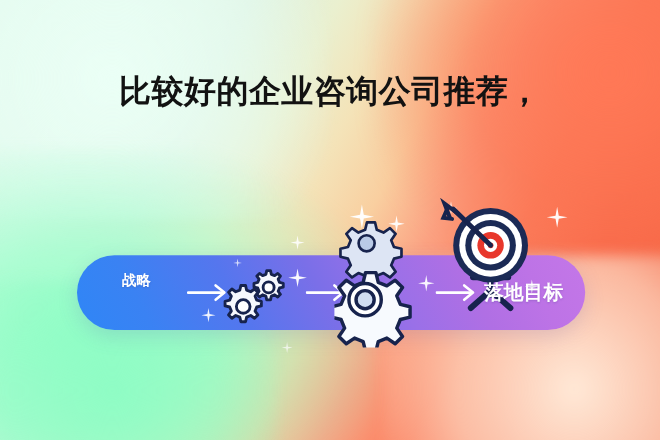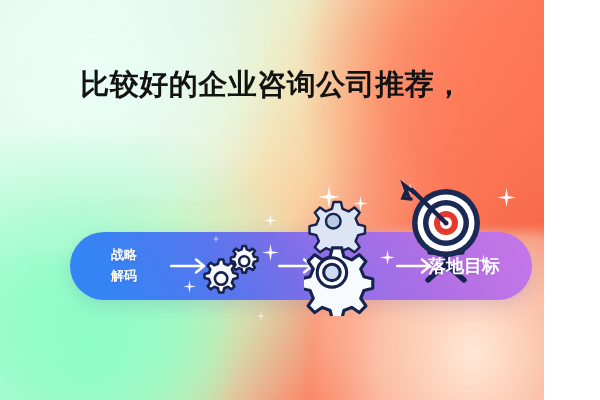"比较好的企业咨询公司推荐，" #poster { width: 544px -> 600px }
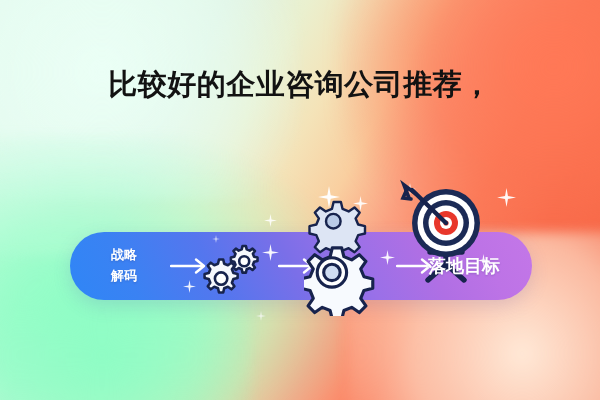"解码" span { html: <span>解码</span> -> none }
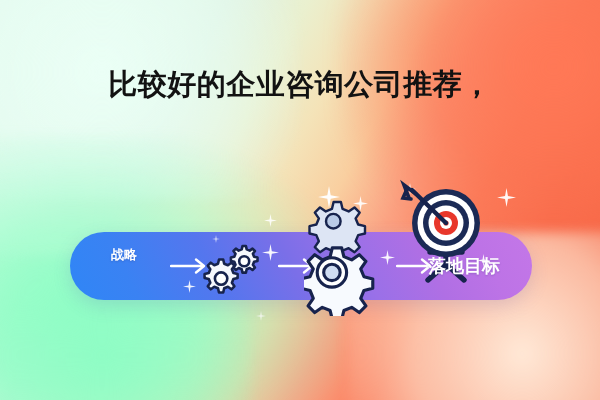"落地目标" .label-right { text-align: none -> right }
